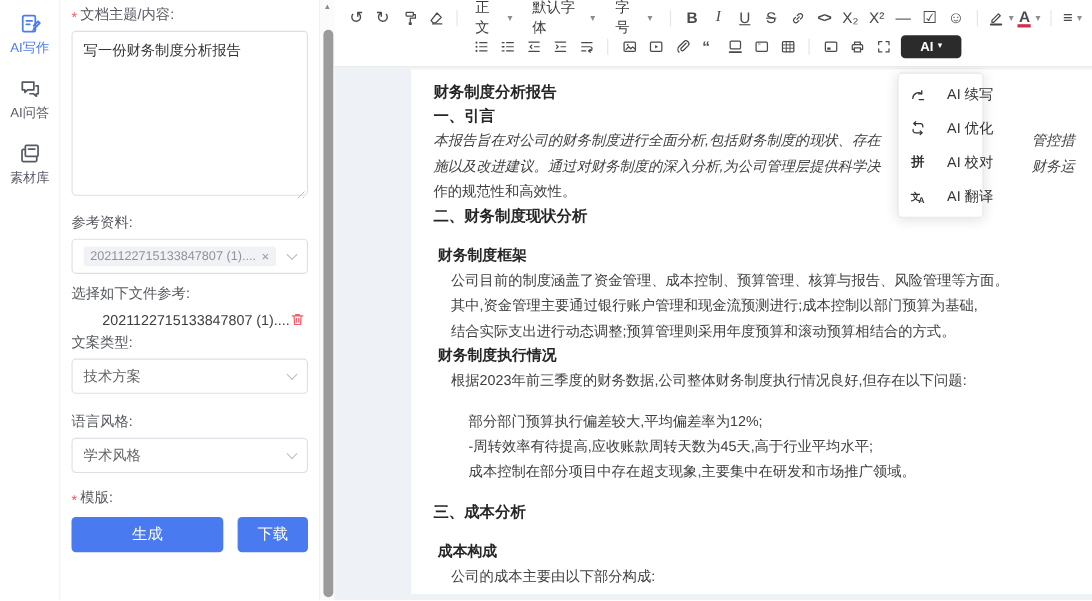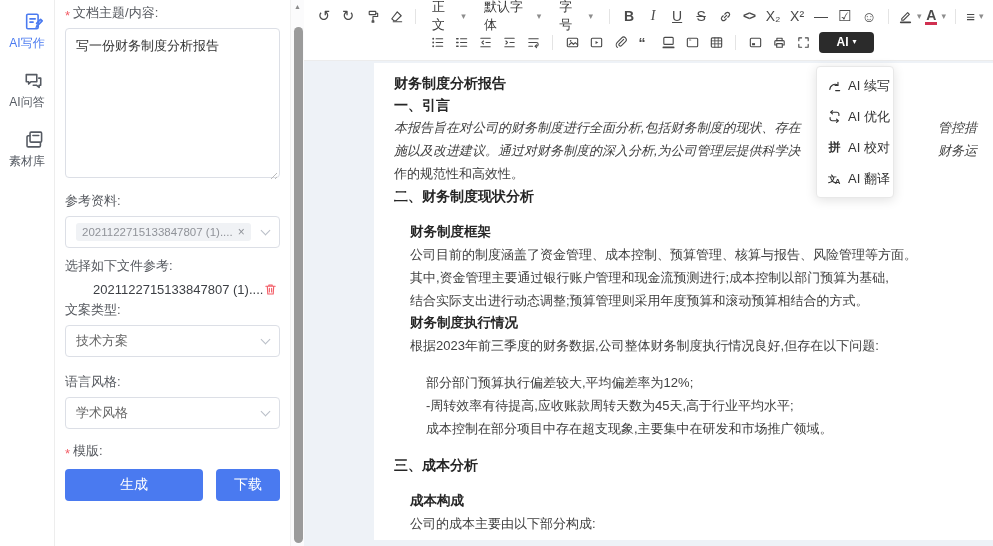"AI写作" .nav-item { align-items: flex-end -> center }
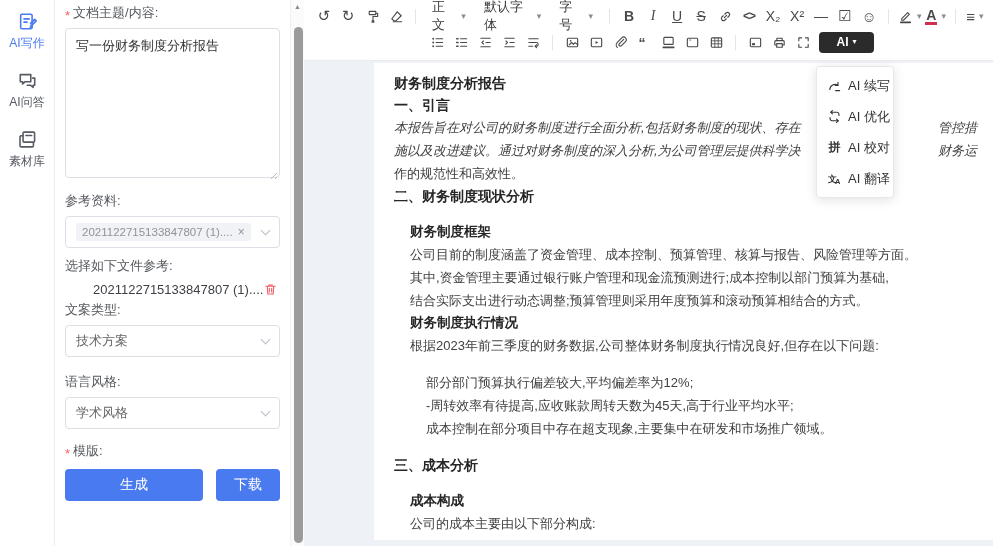"AI 续写" .ai-menu-item { gap: 6px -> 19px }
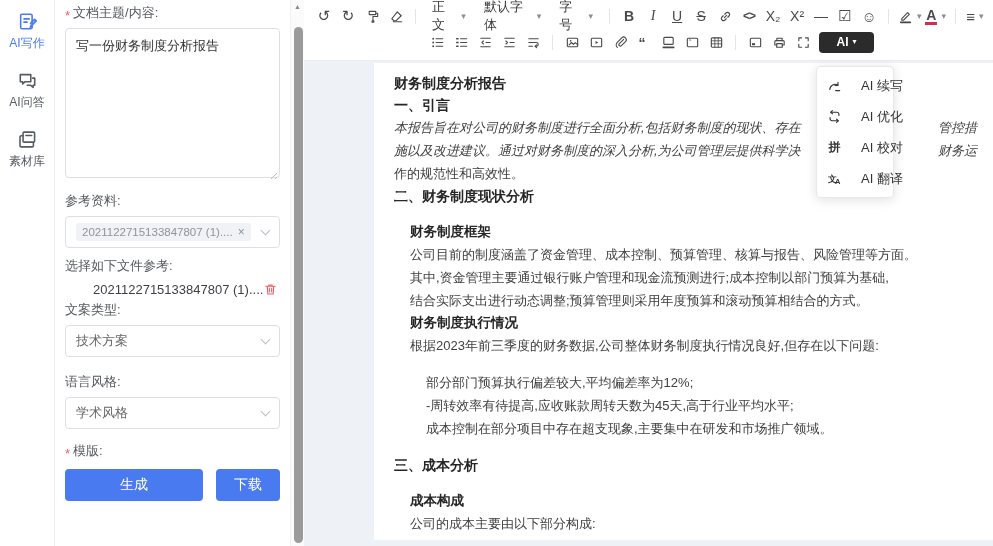"财务制度框架" .d-h3 { margin-left: 16px -> 4px }
